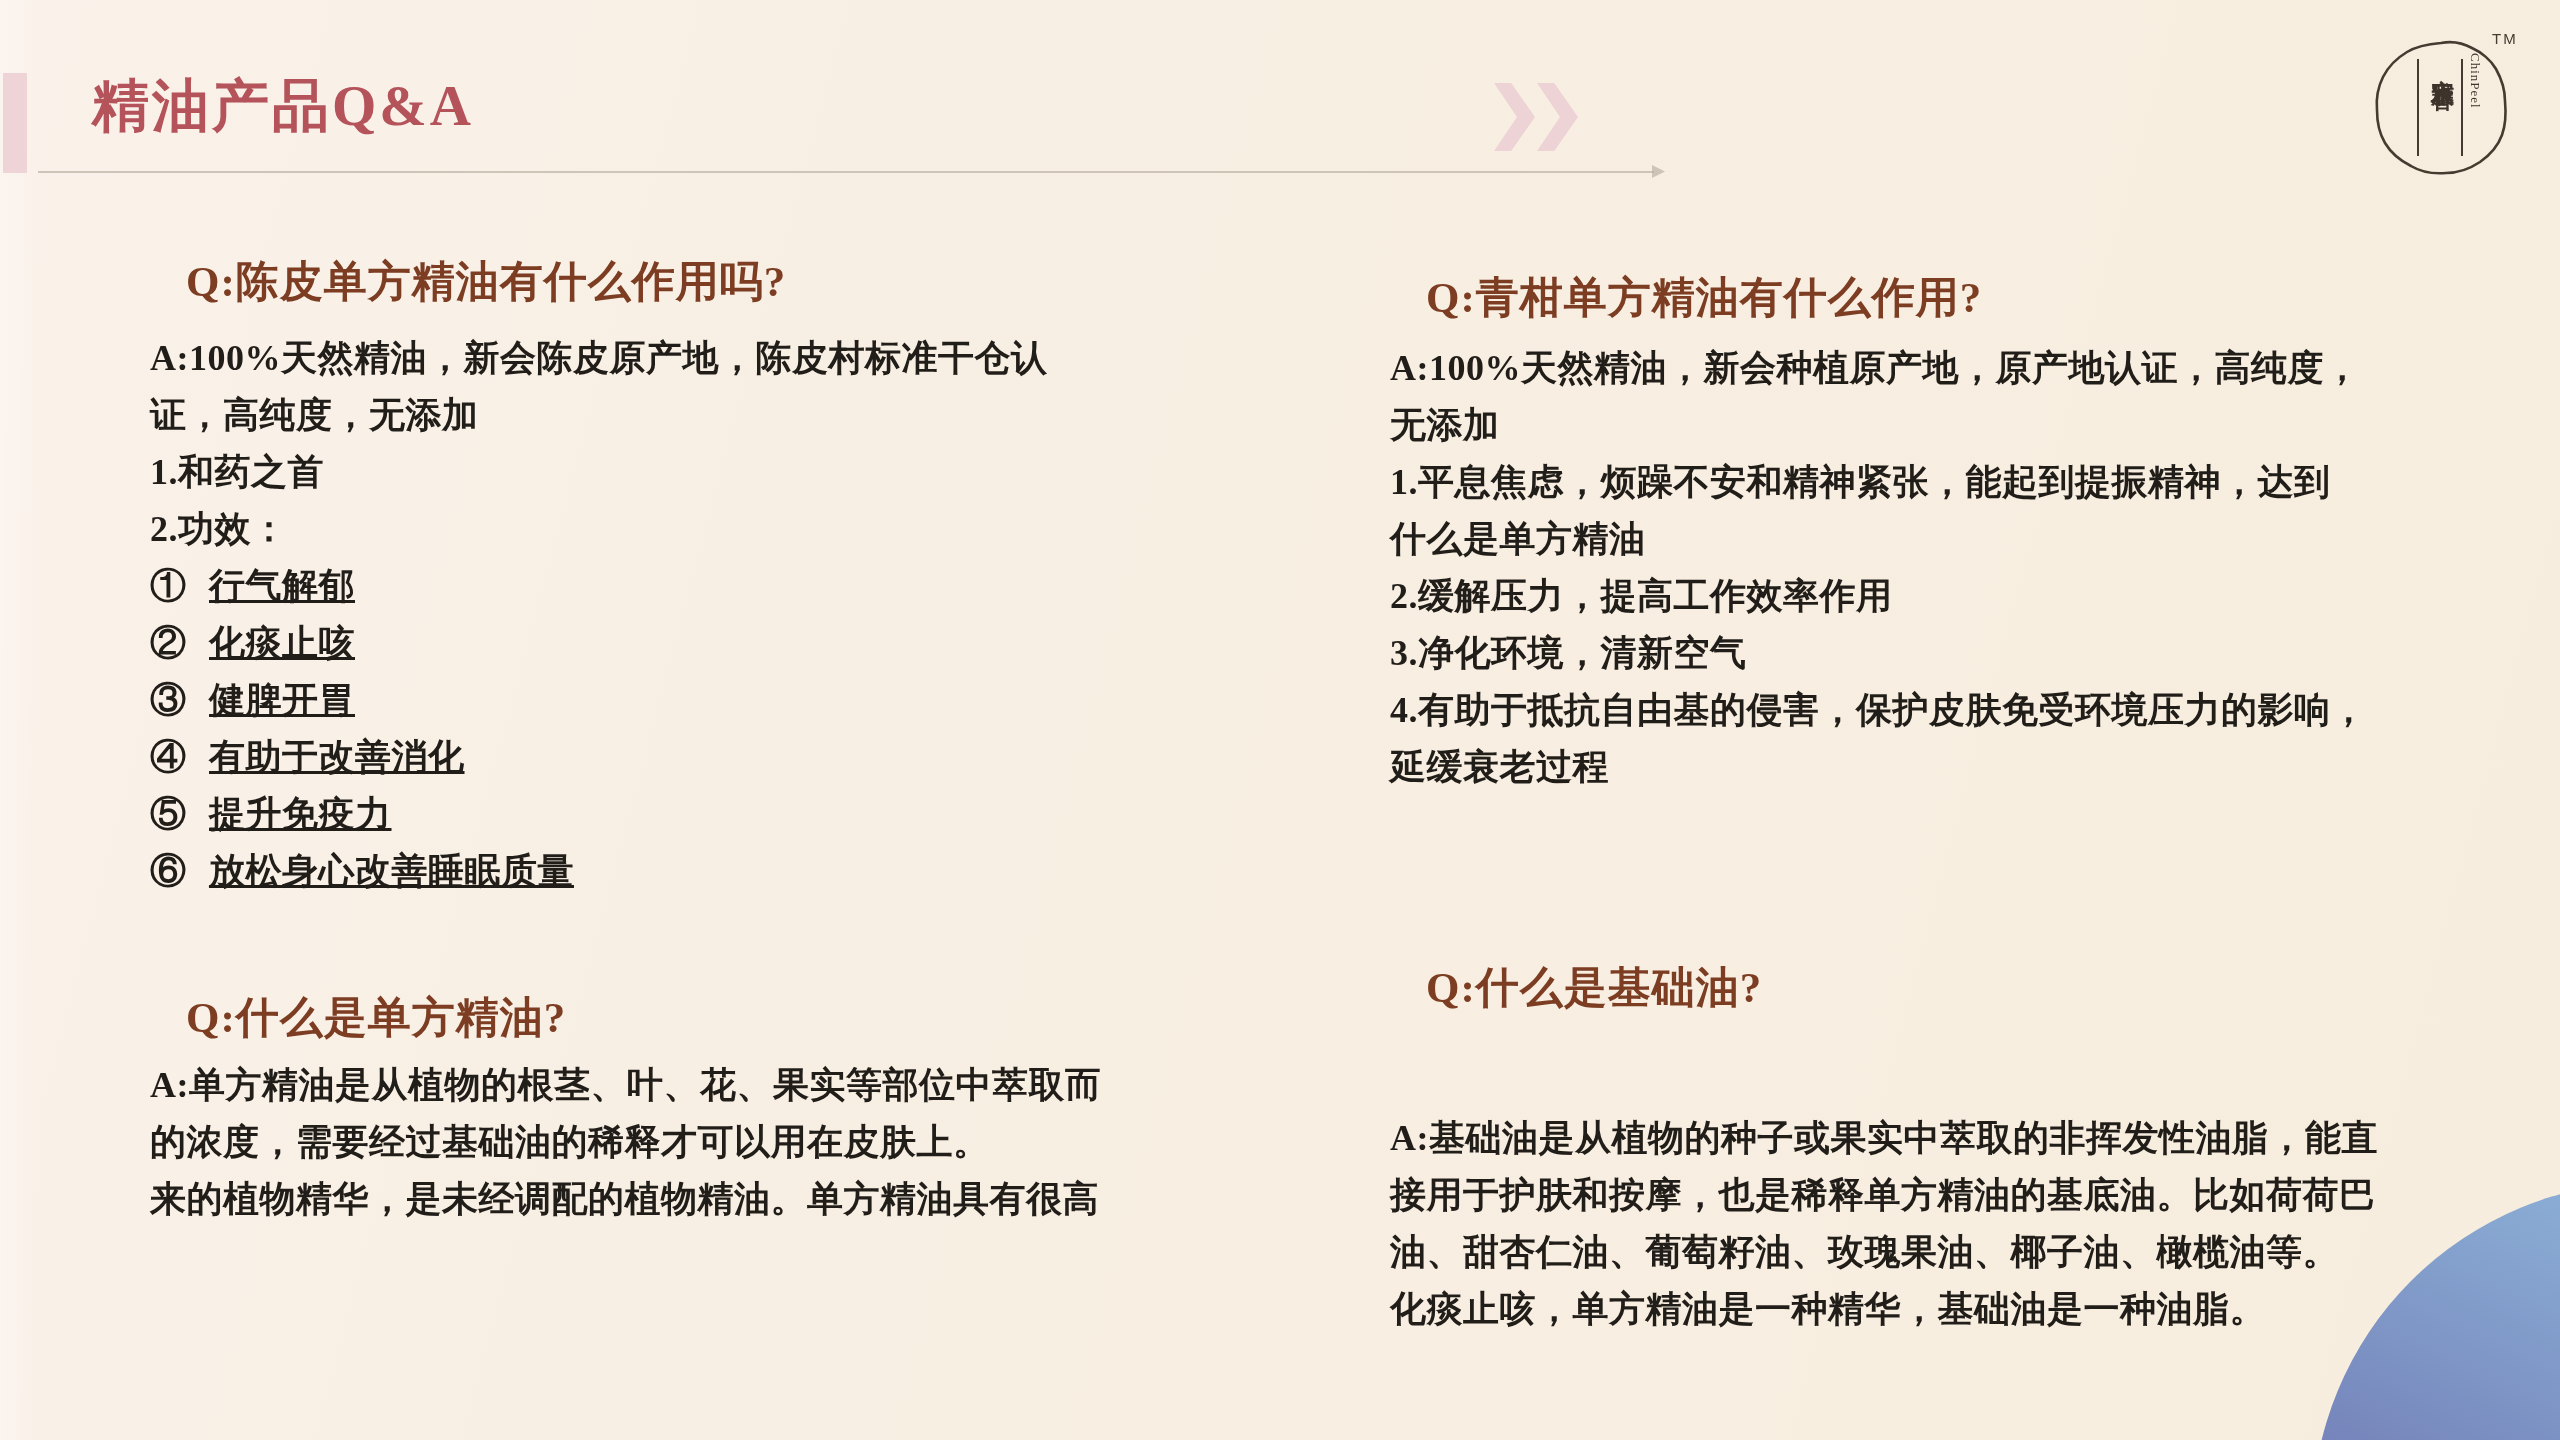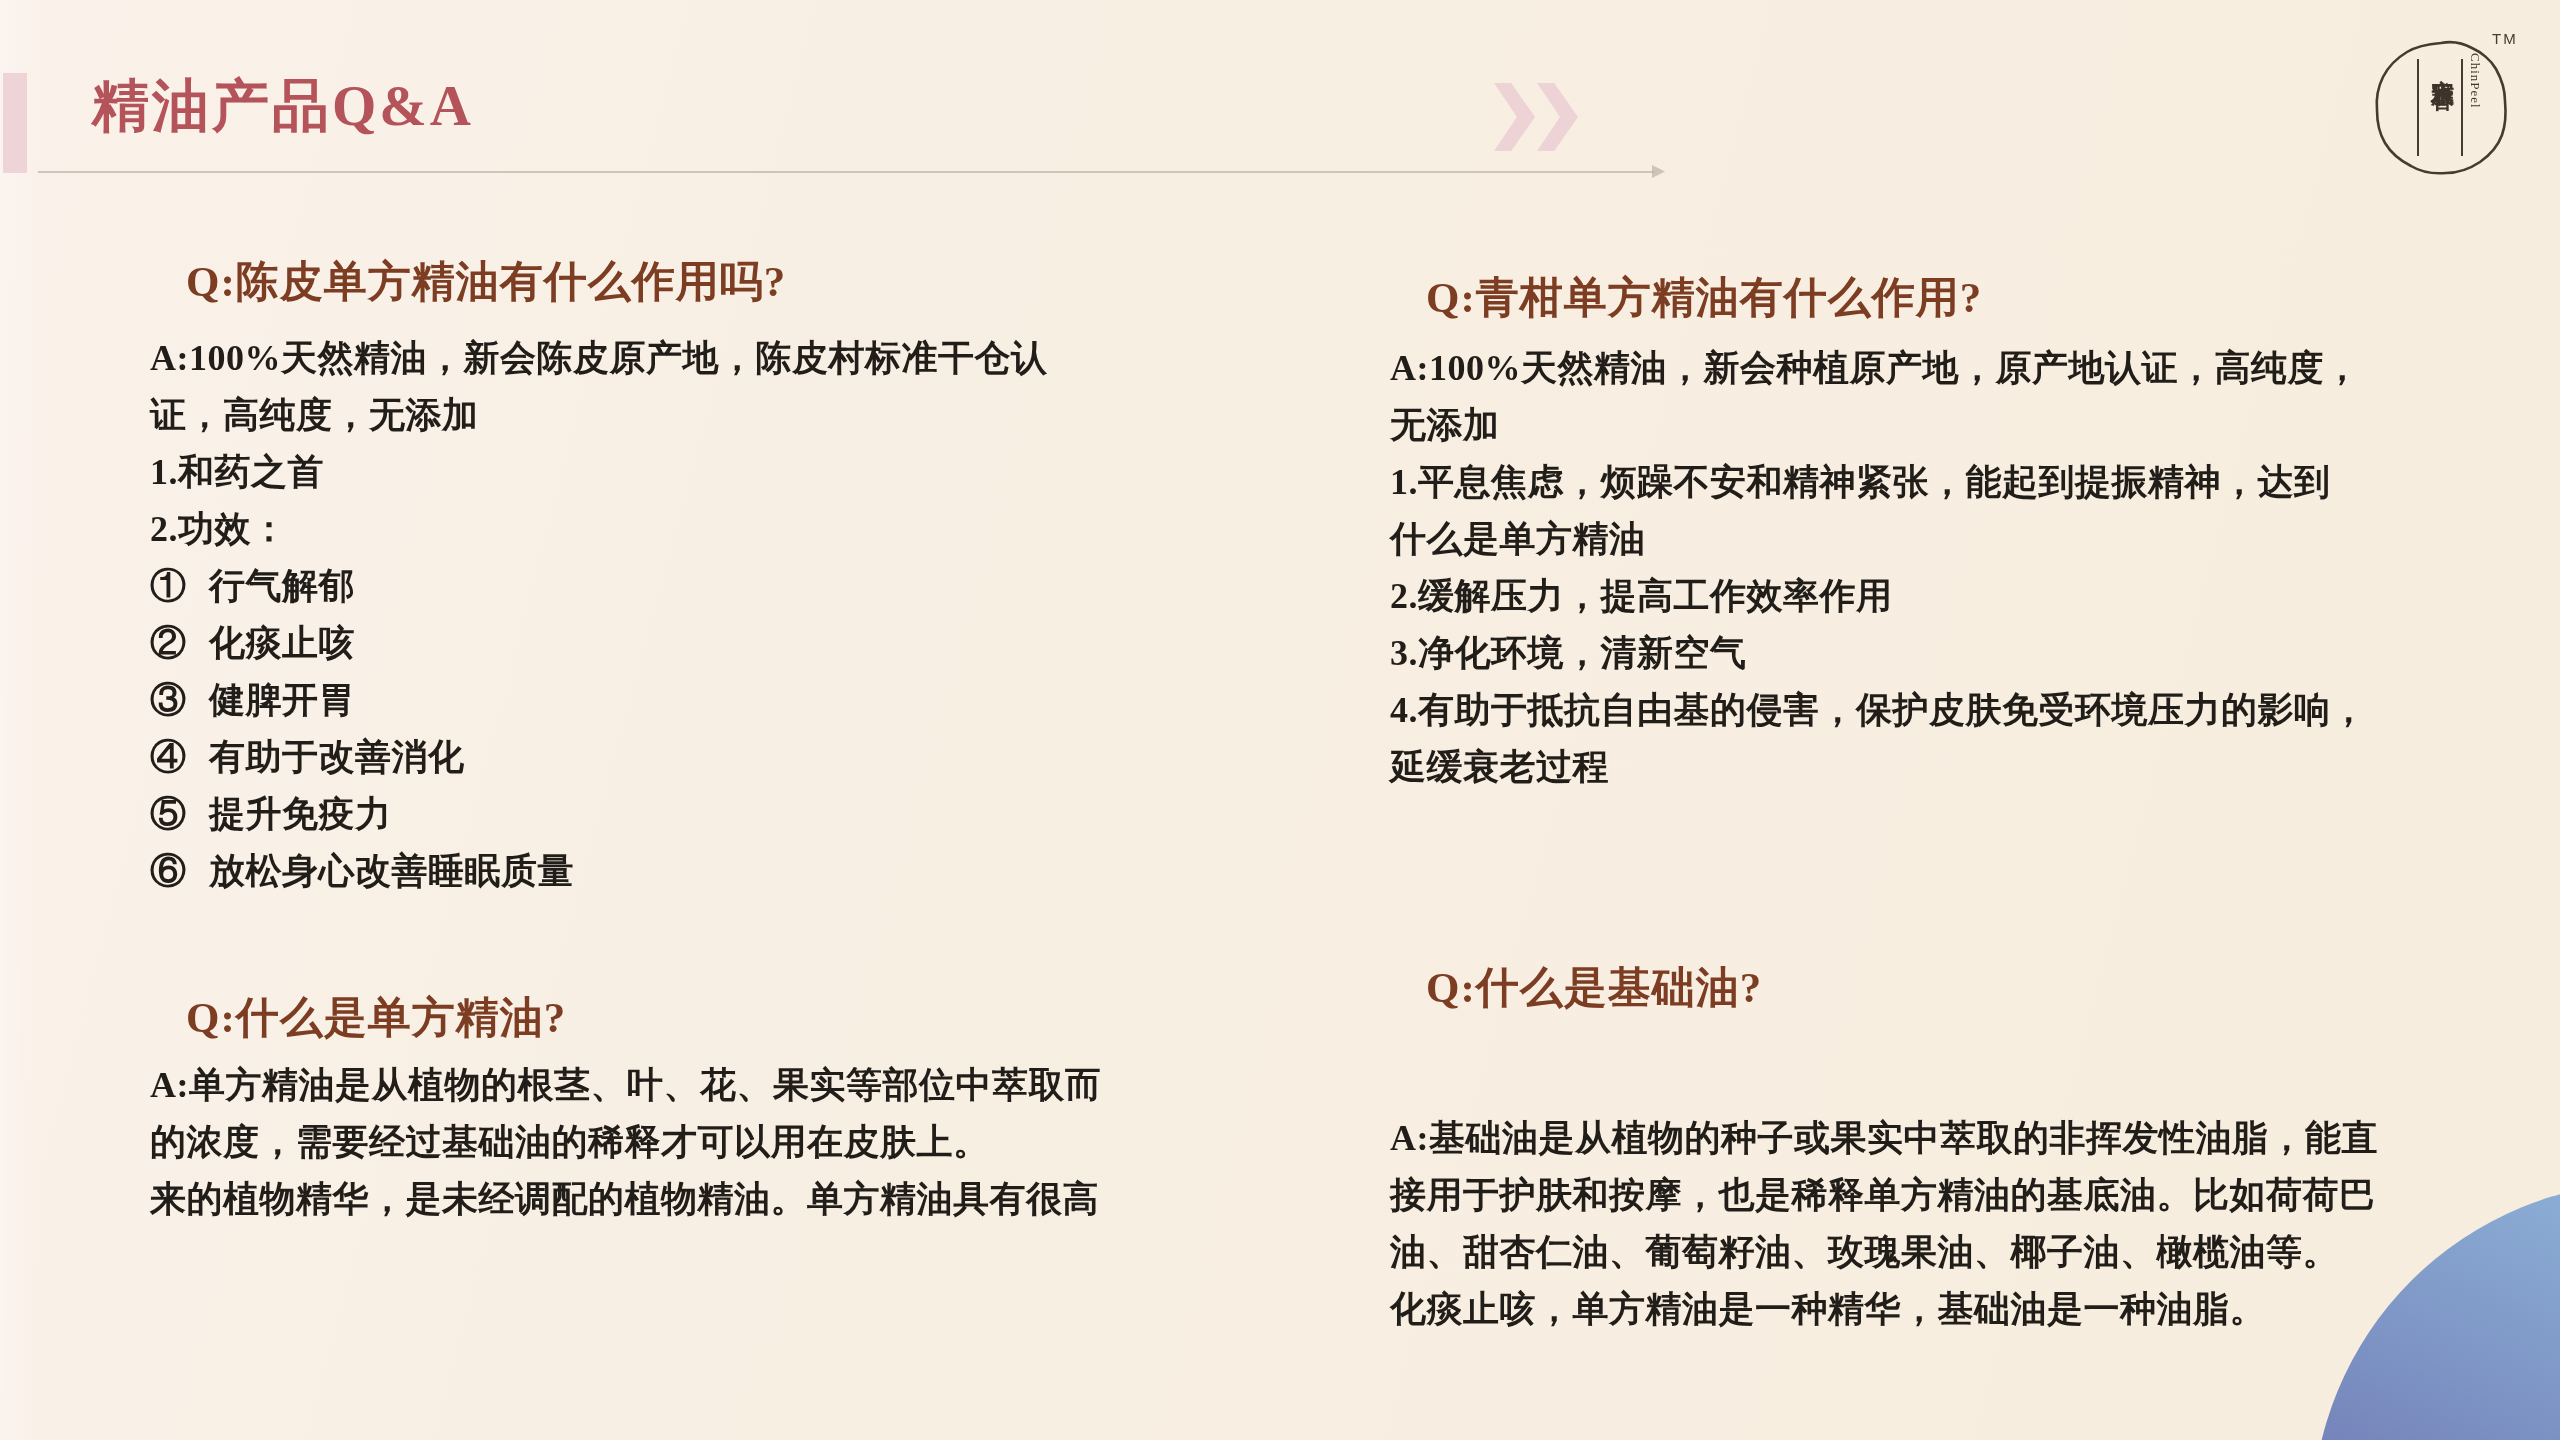"行气解郁" .list .itext { text-decoration: none -> underline }
